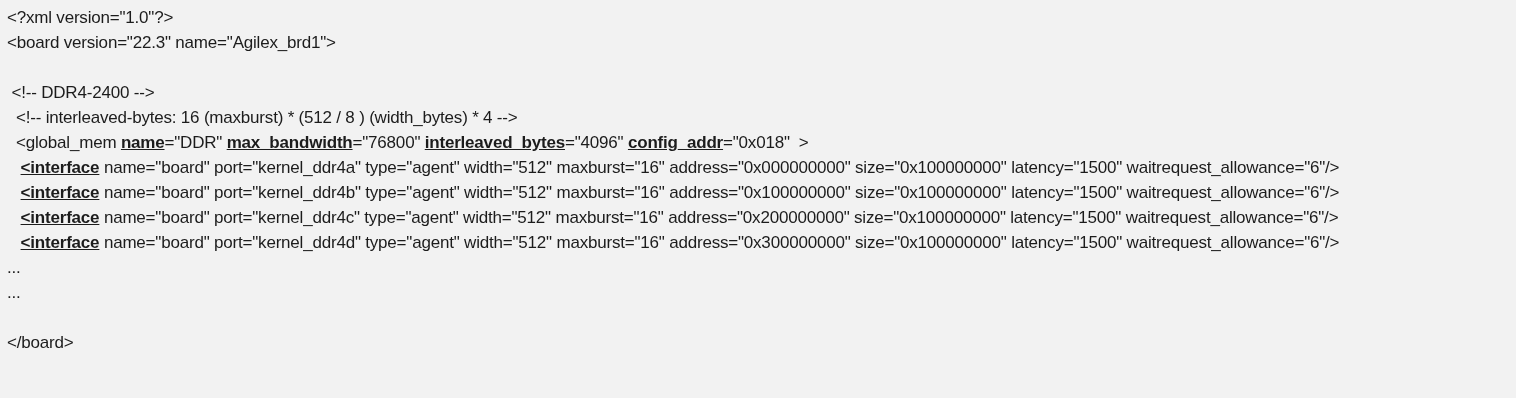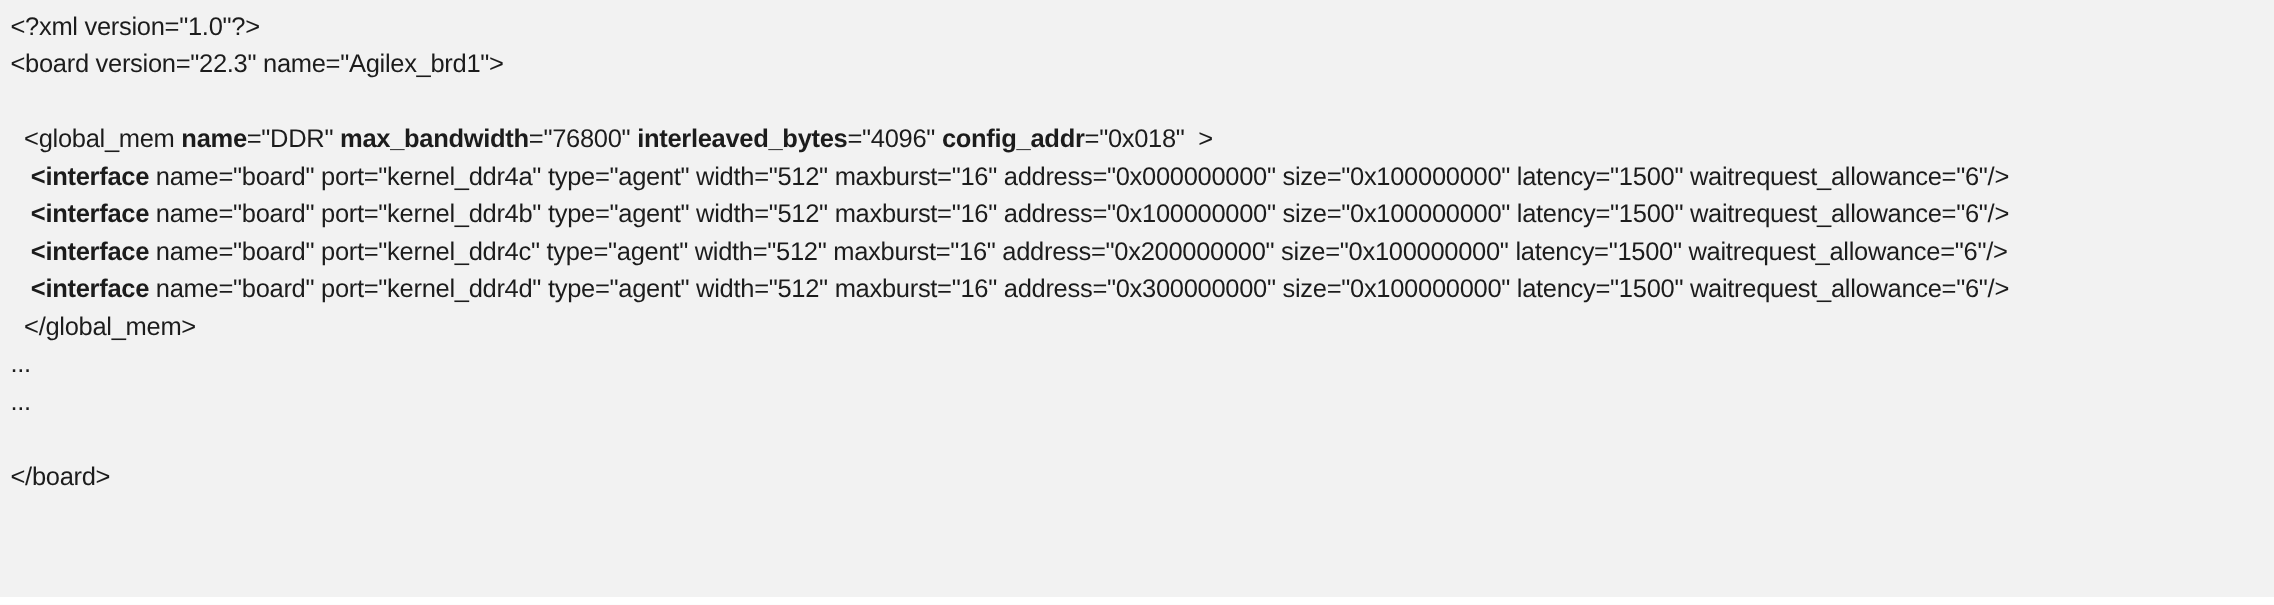"<!-- DDR4-2400 -->" div.code-line { html: none -> <div><span> &lt;!-- DDR4-2400 --&gt;</span></div> }
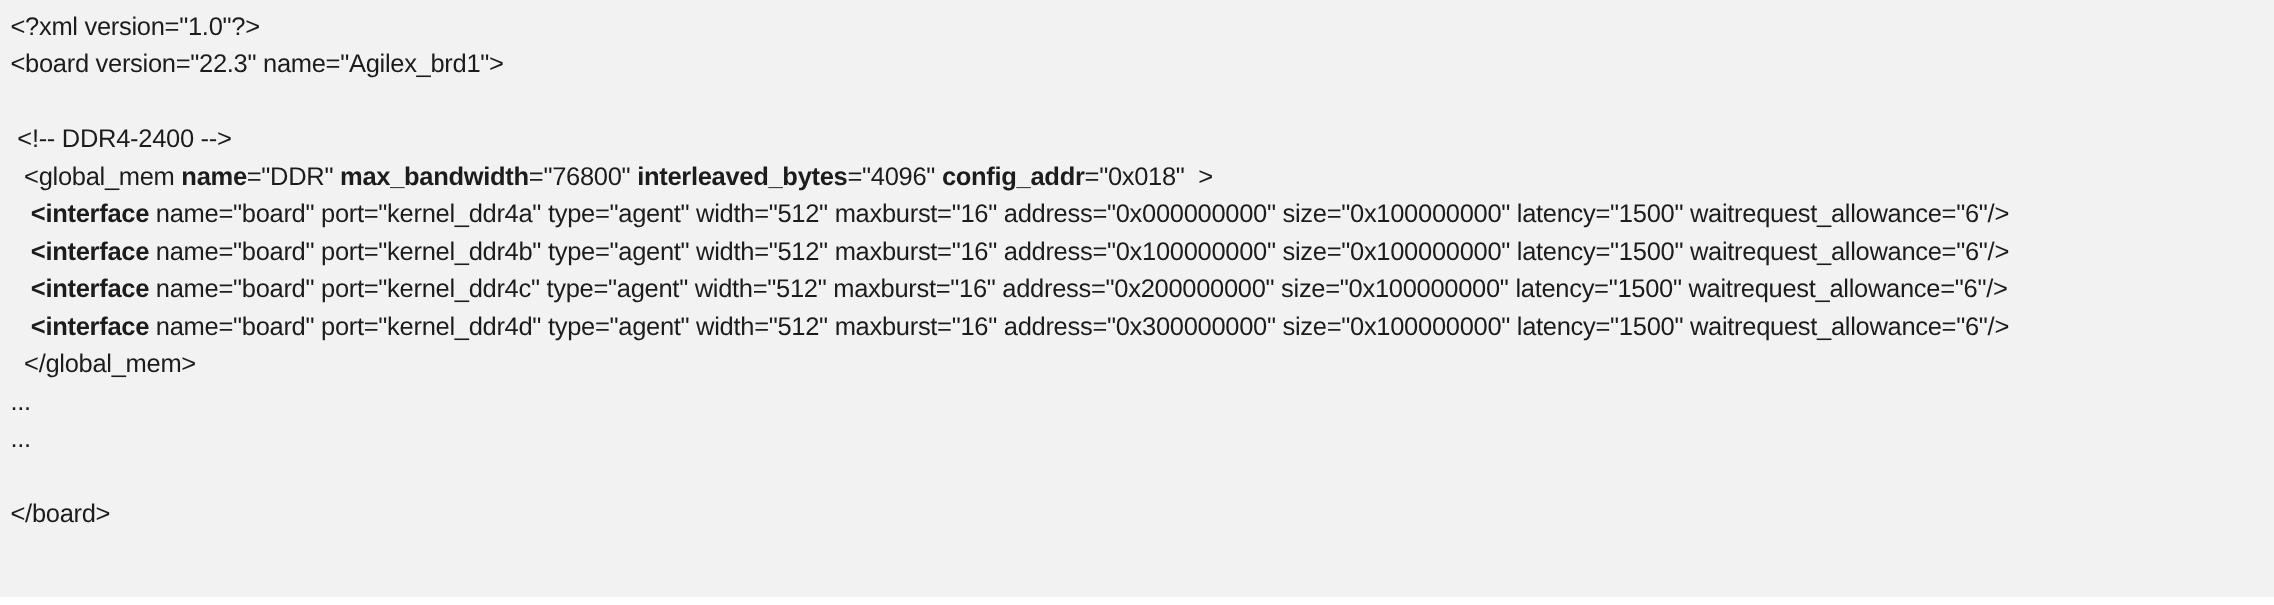"<!-- interleaved-bytes: 16 (maxburst) *" div.code-line { html: none -> <div><span> &lt;!-- interleaved-bytes: 16 (maxburst) * (512 / 8 ) (width_bytes) * 4 --&gt;</span></div> }
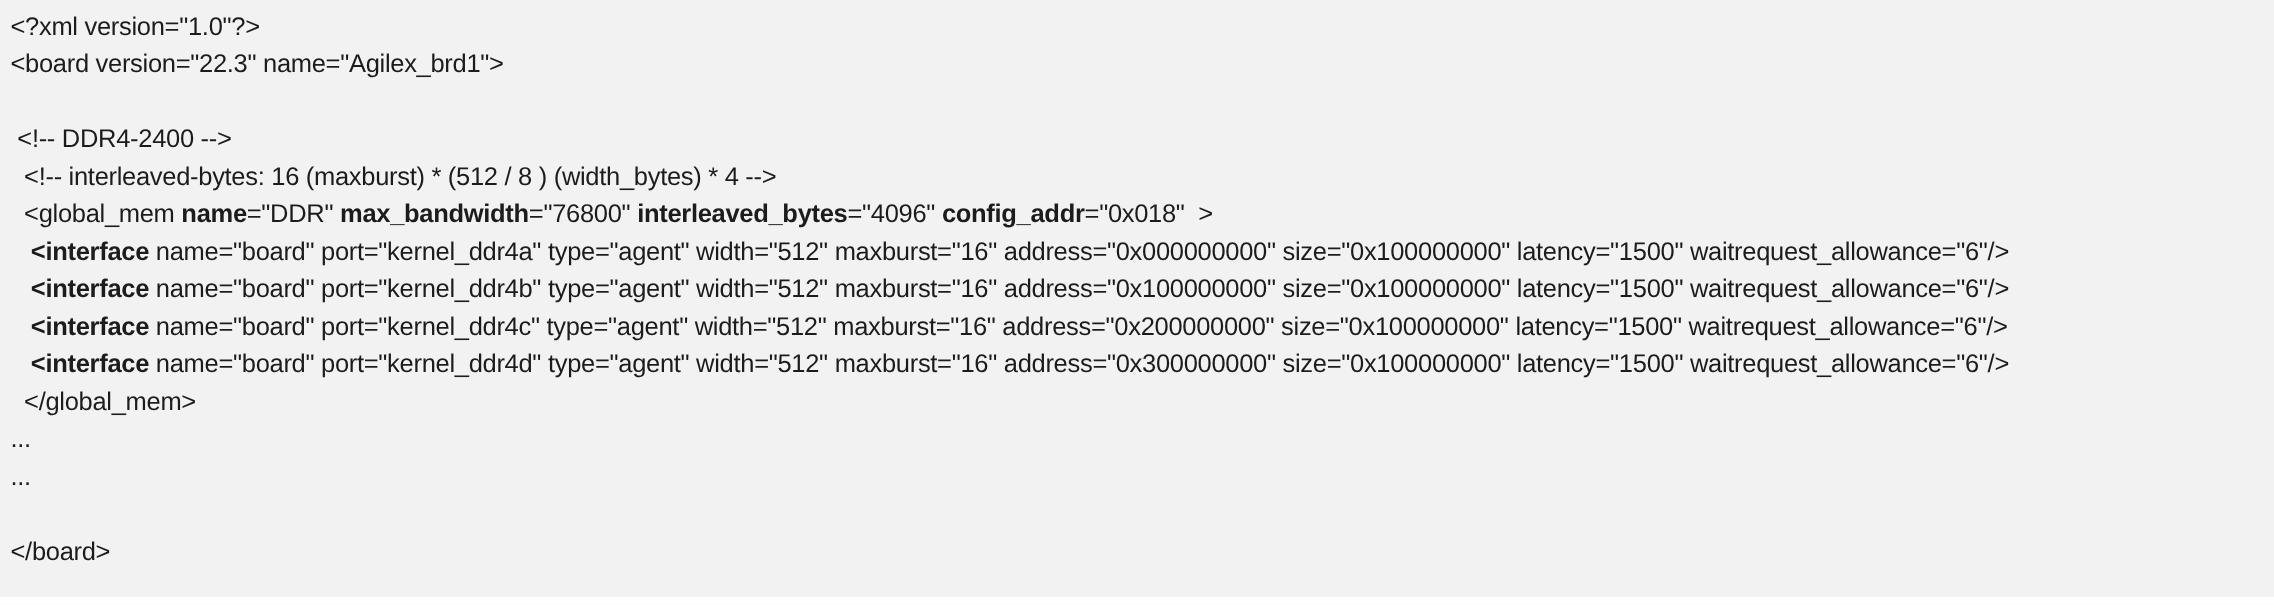"name" .code-line .b { text-decoration: none -> underline }
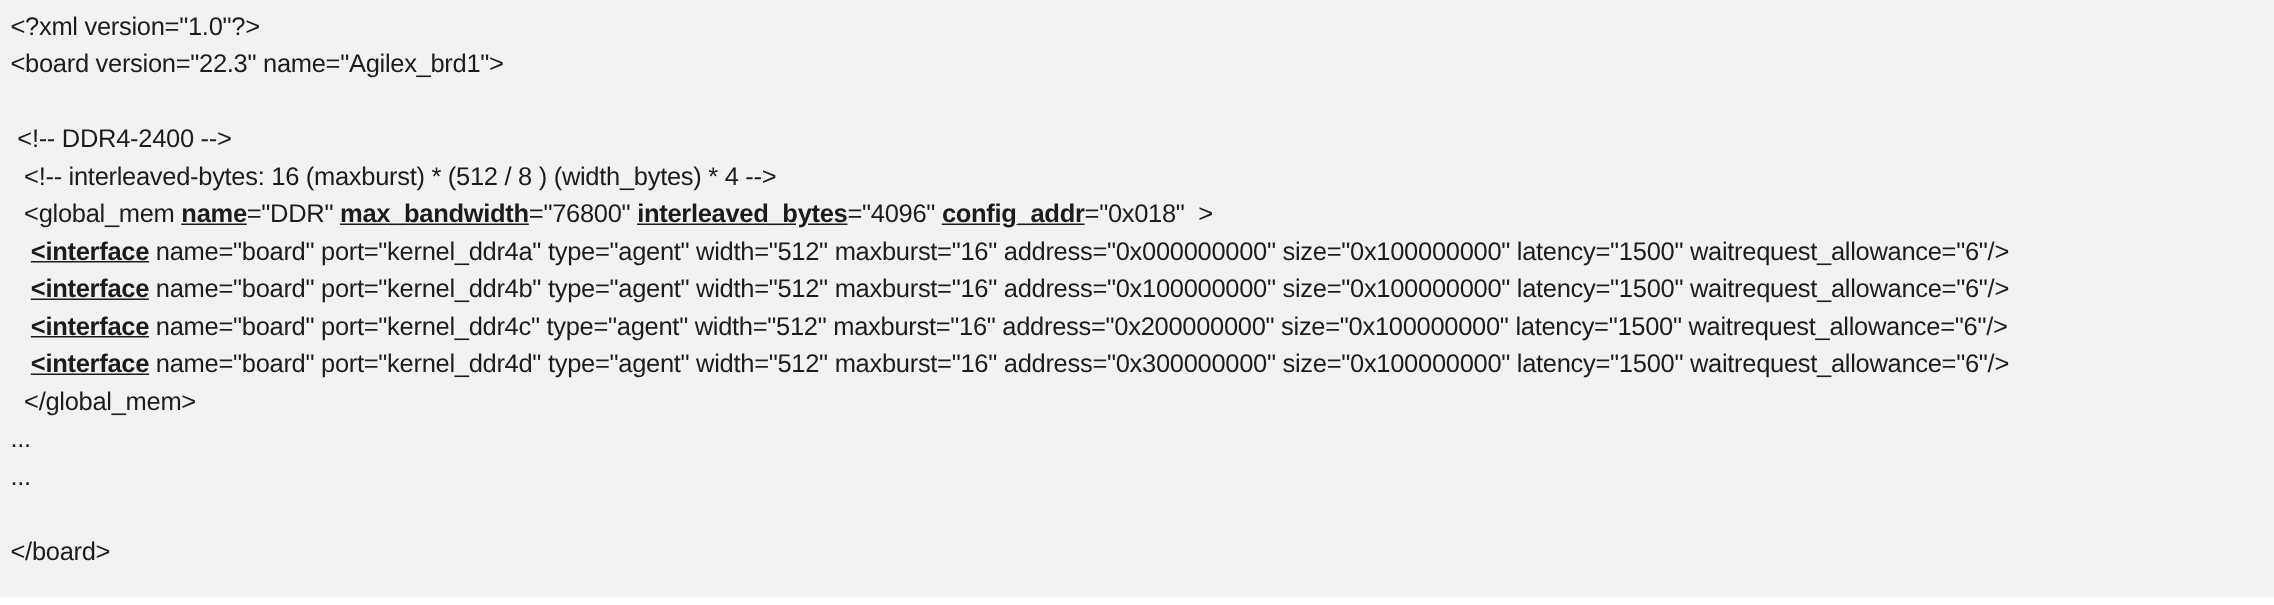"</global_mem>" div.code-line { html: <div><span> &lt;/global_mem&gt;</span></div> -> none }
